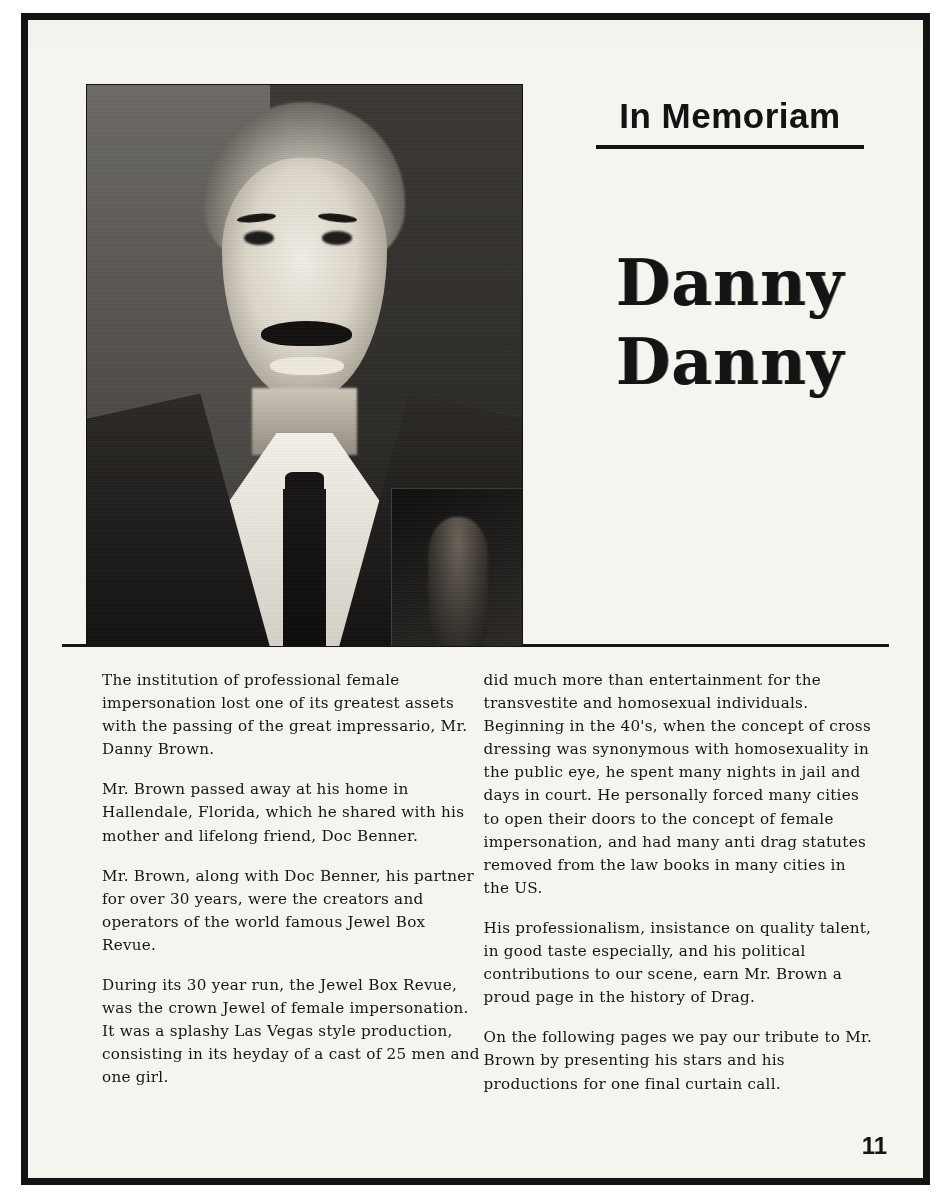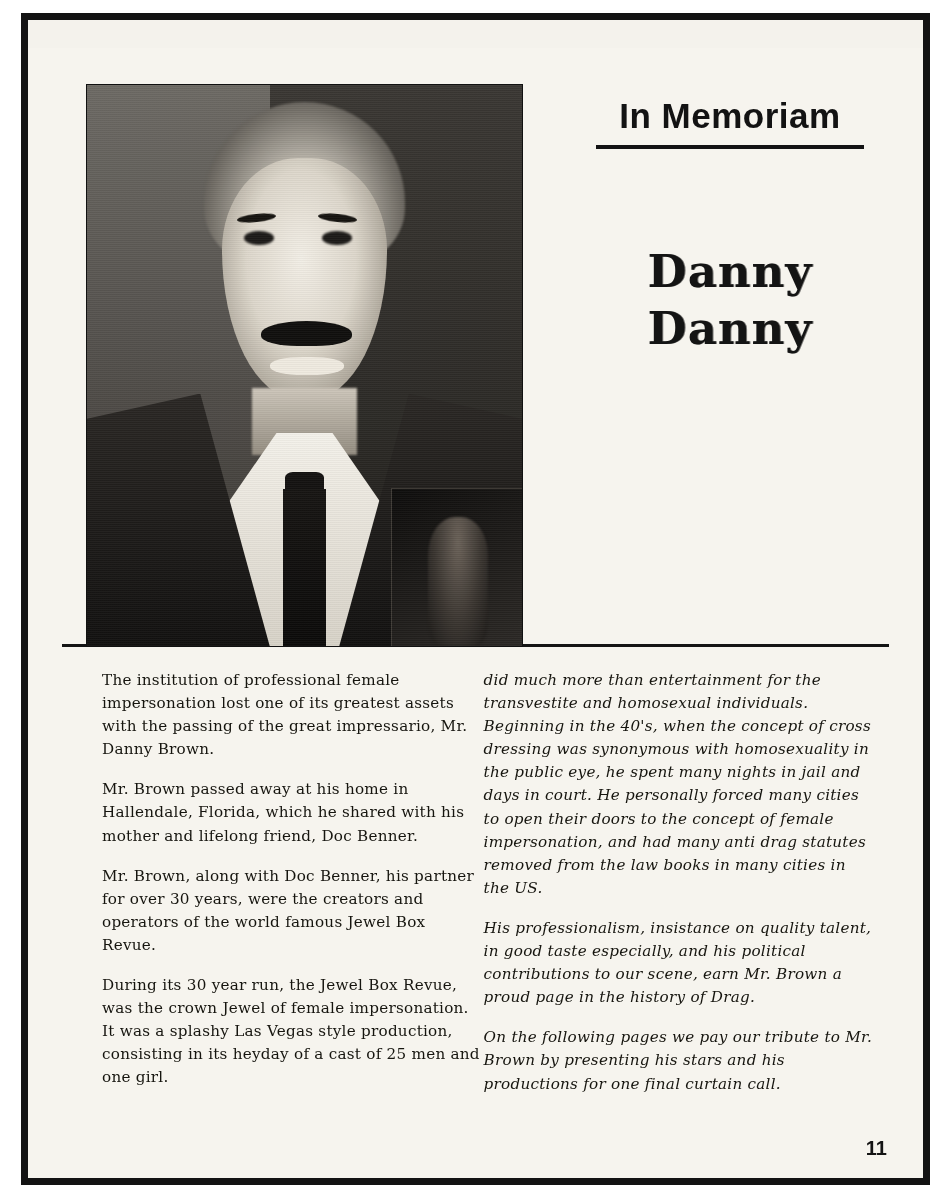"Danny" .name-line { font-size: 45px -> 63px }
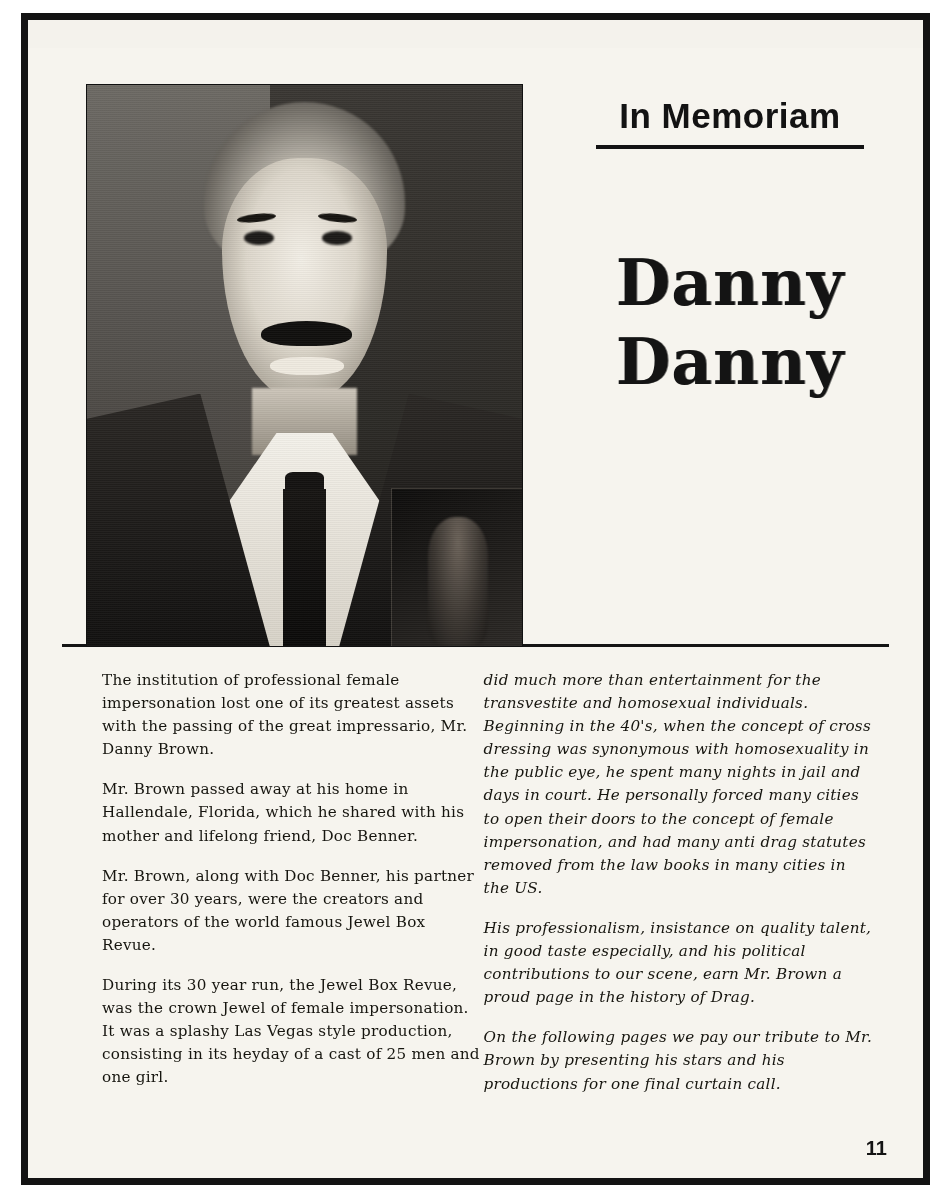"did much more than entertainment" .col.right { font-style: italic -> none }
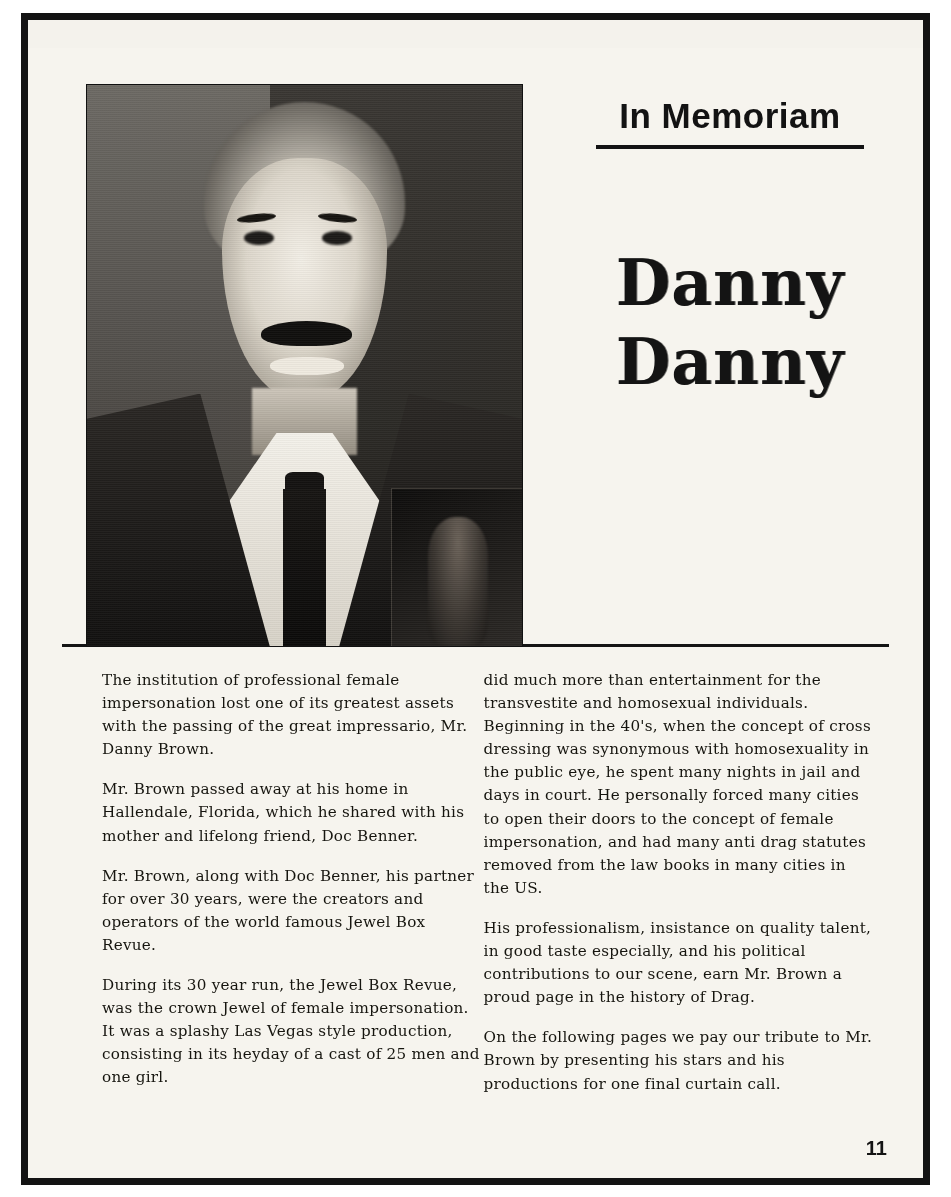"11" .page-number { font-size: 20px -> 24px }
